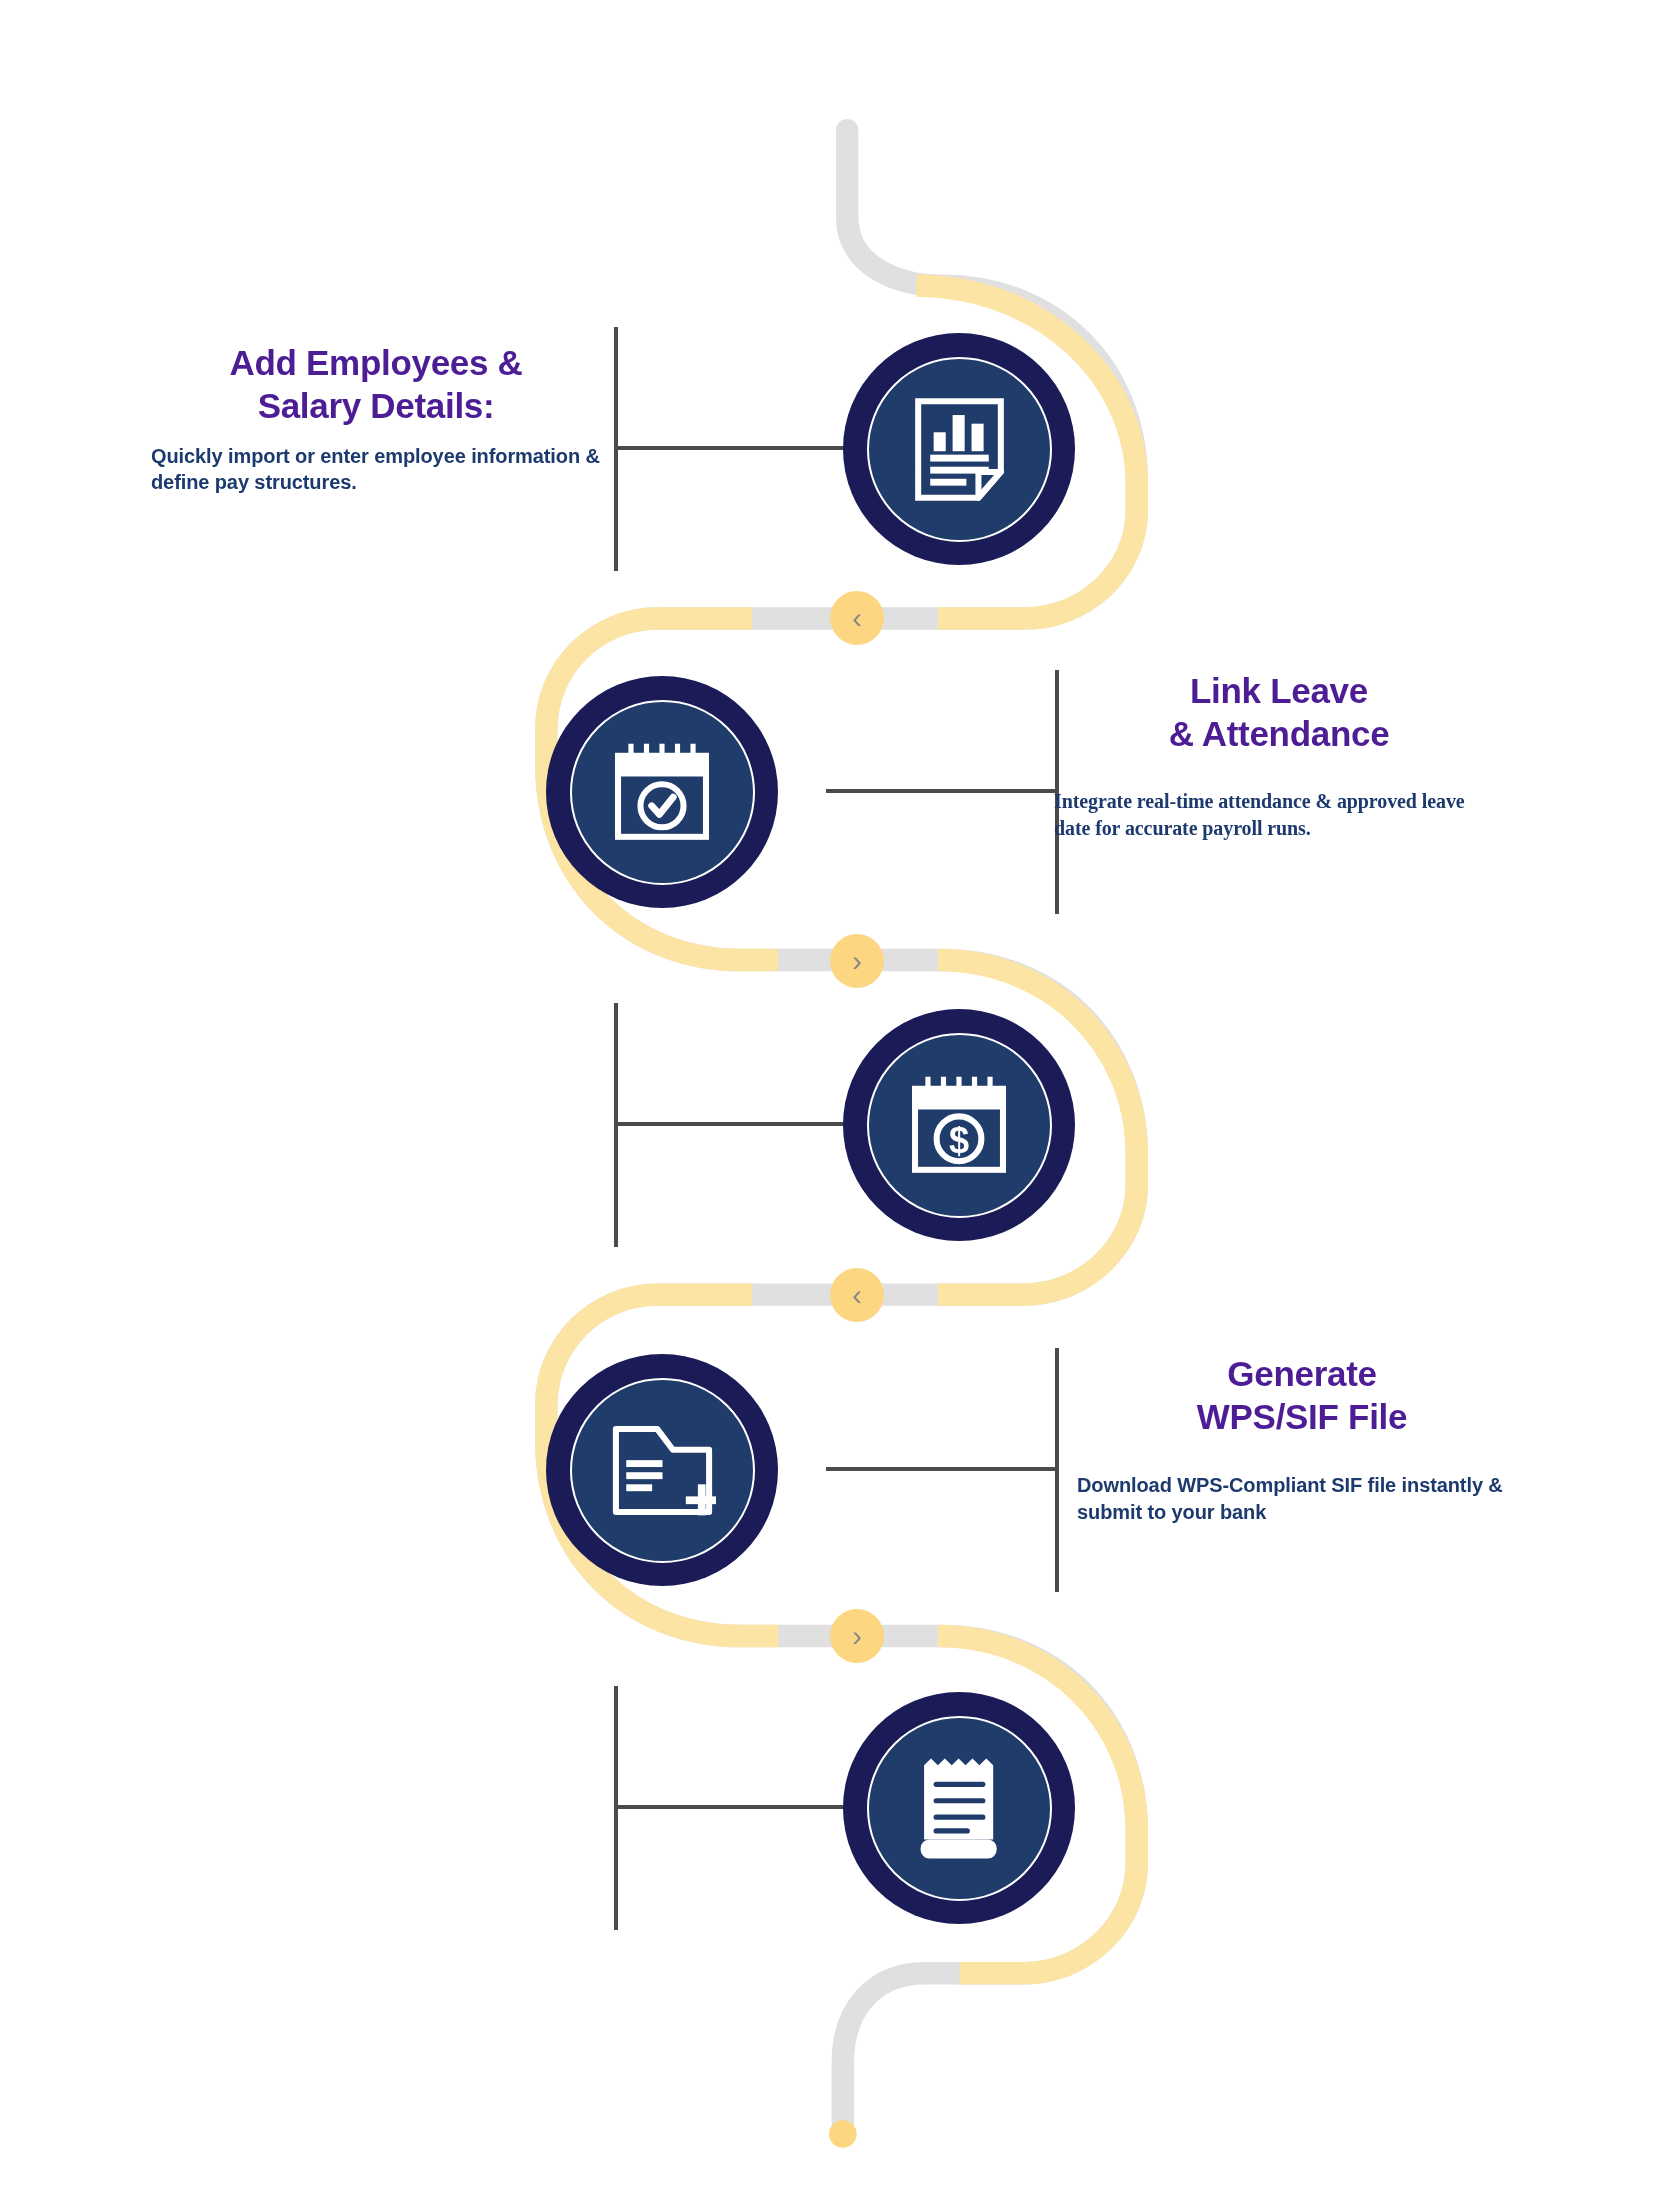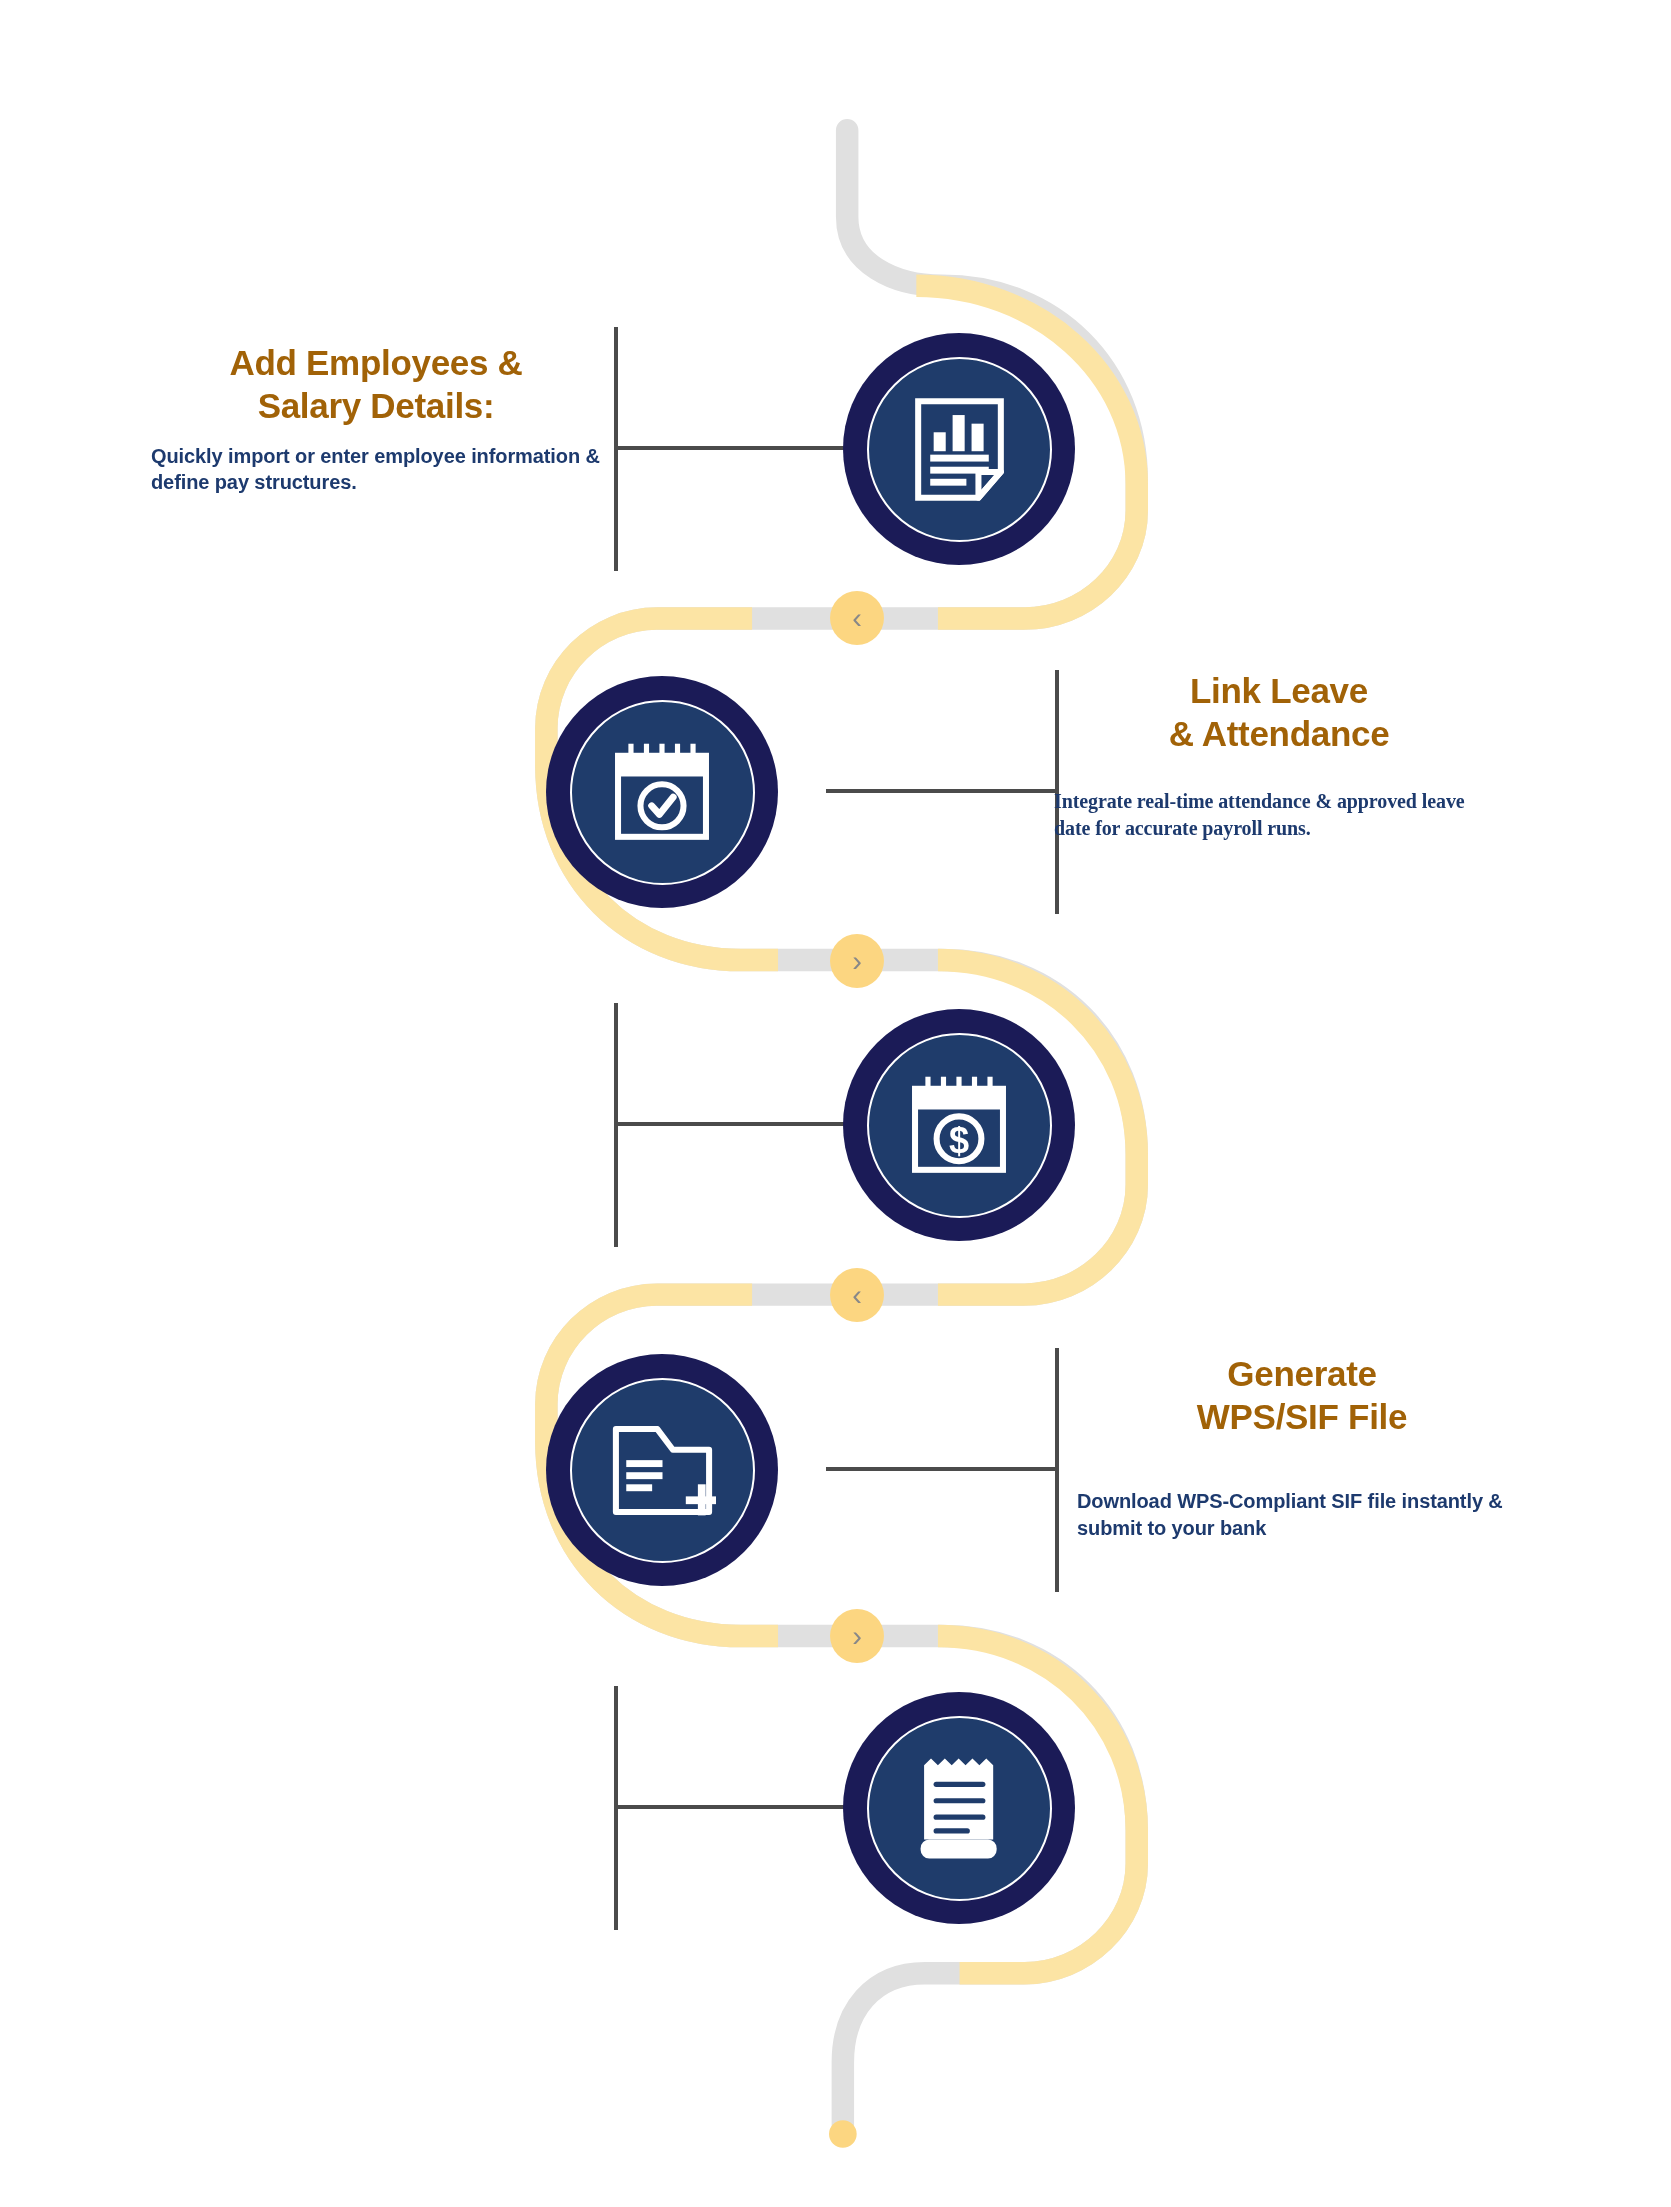"Add Employees &" .textblock .title { color: #a16207 -> #4c1d95 }
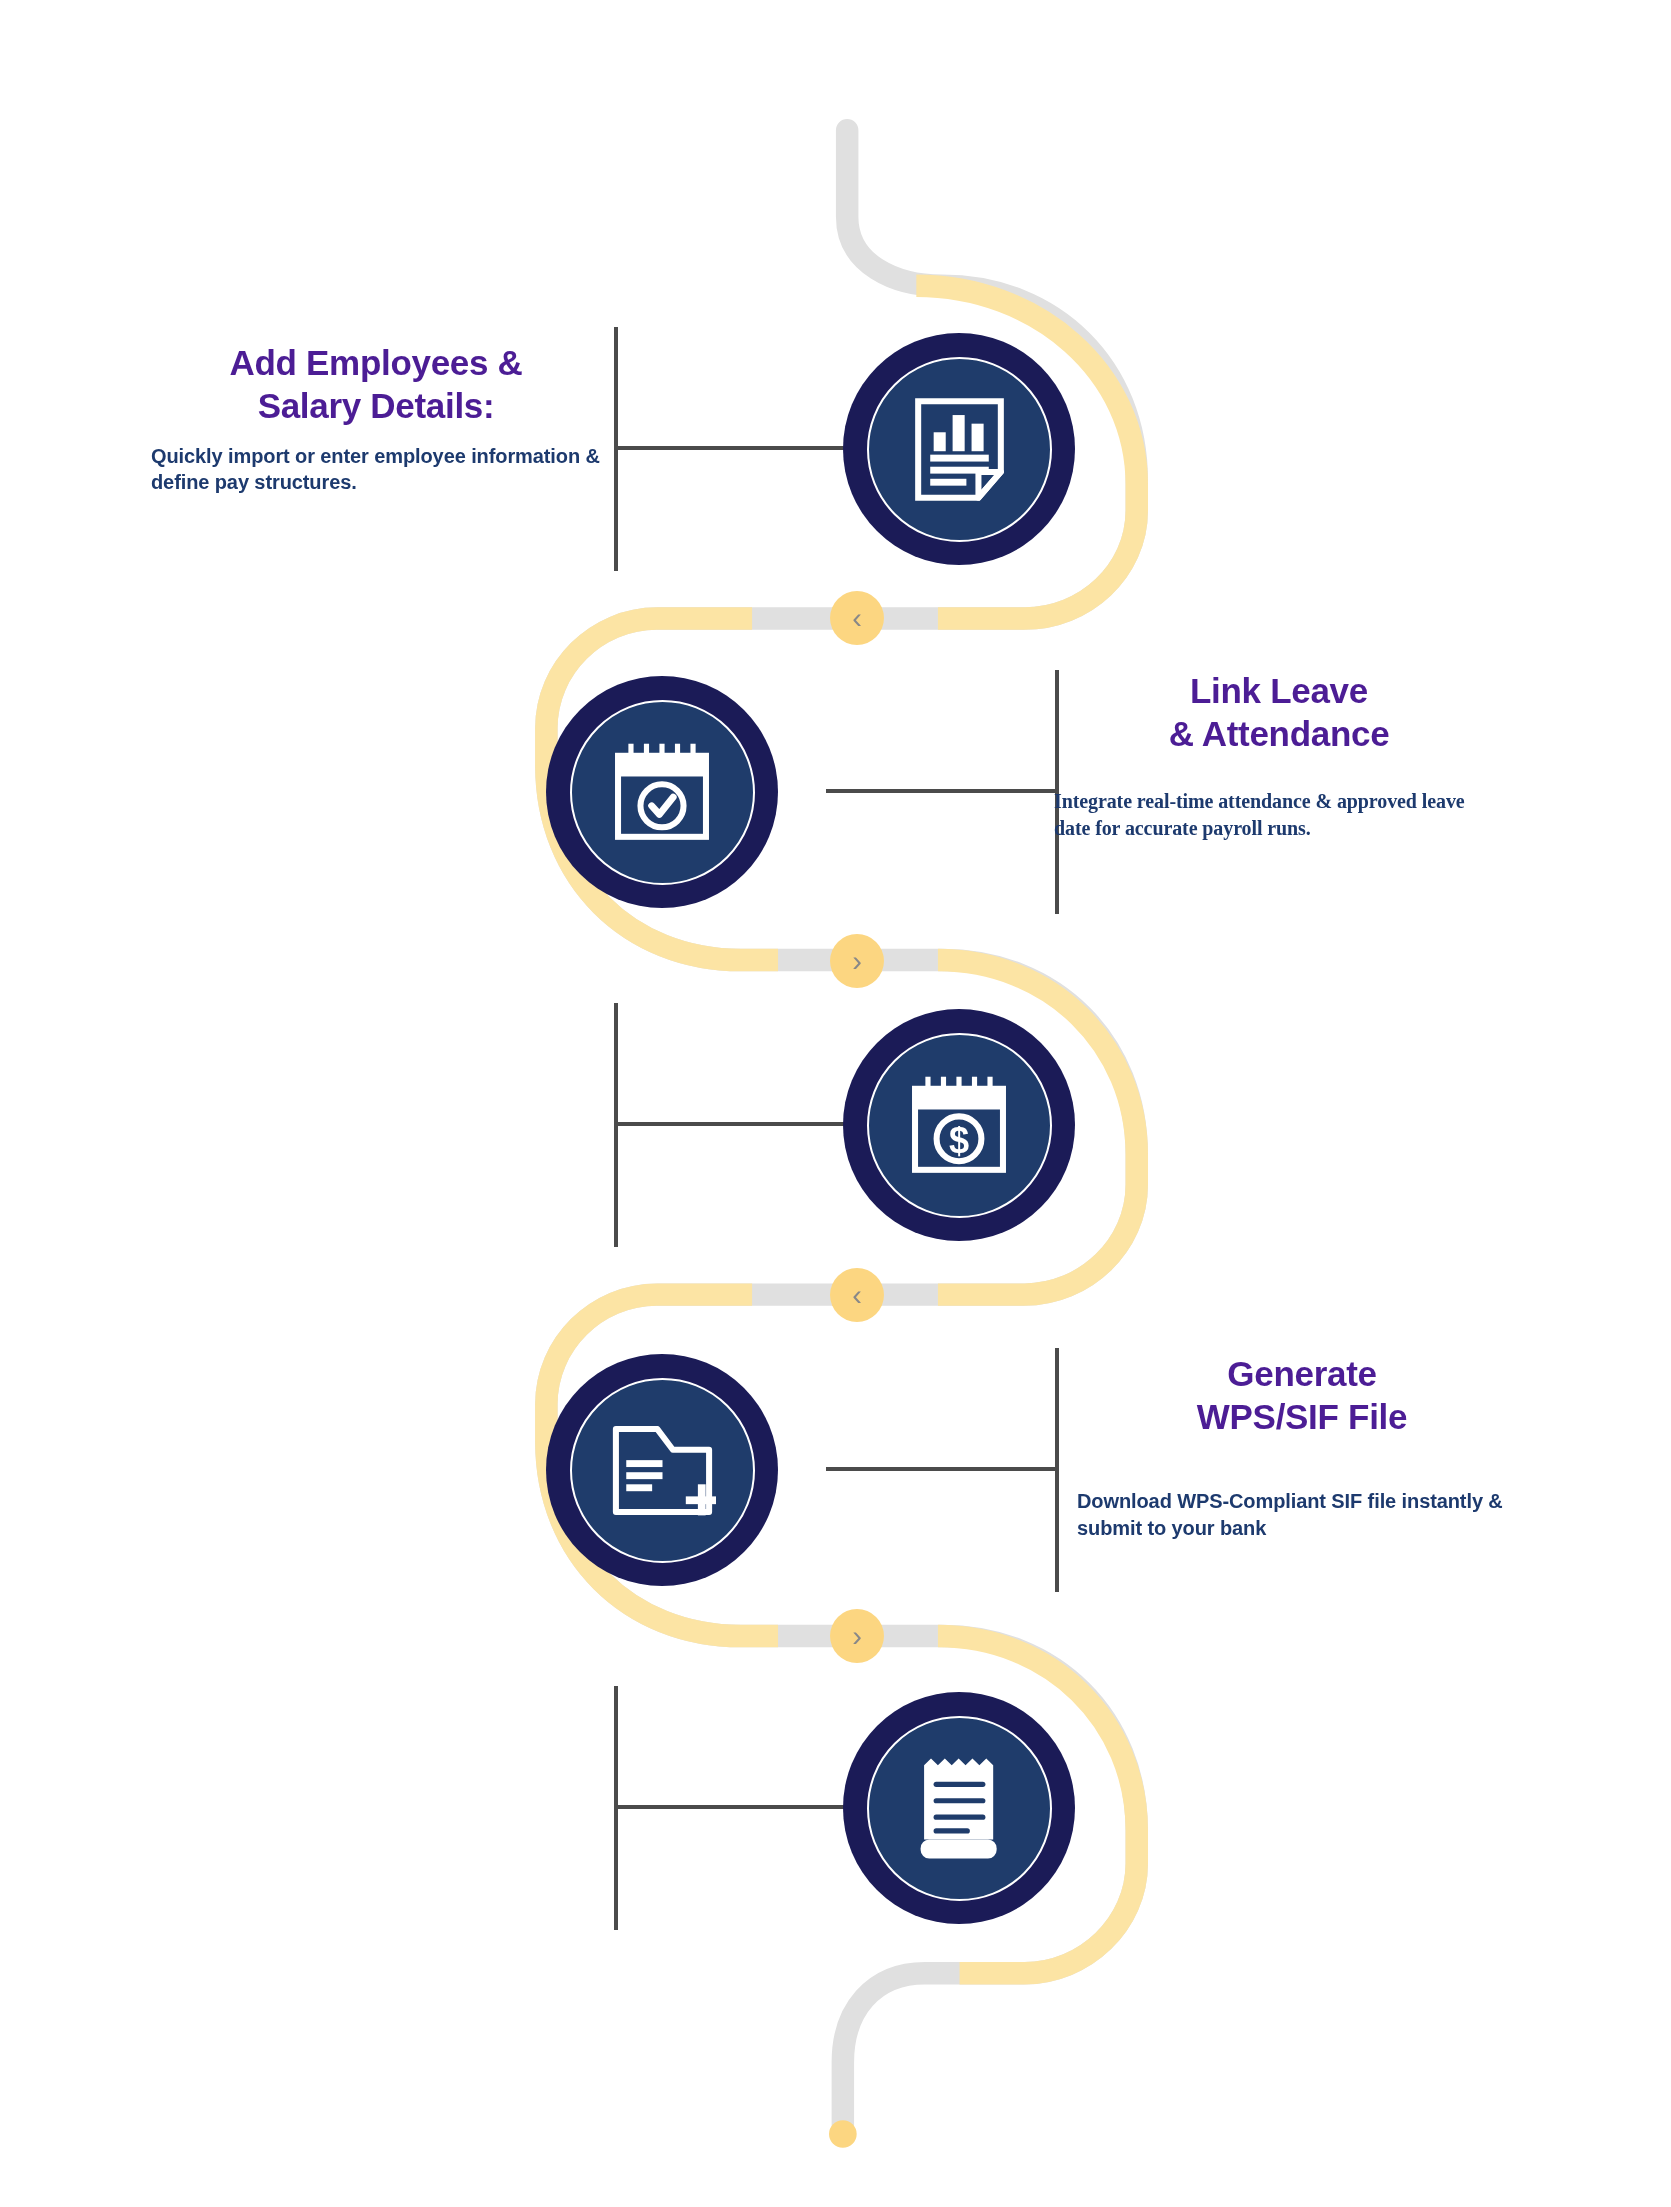"Download WPS-Compliant SIF file" p.desc { margin-top: 50px -> 34px }
